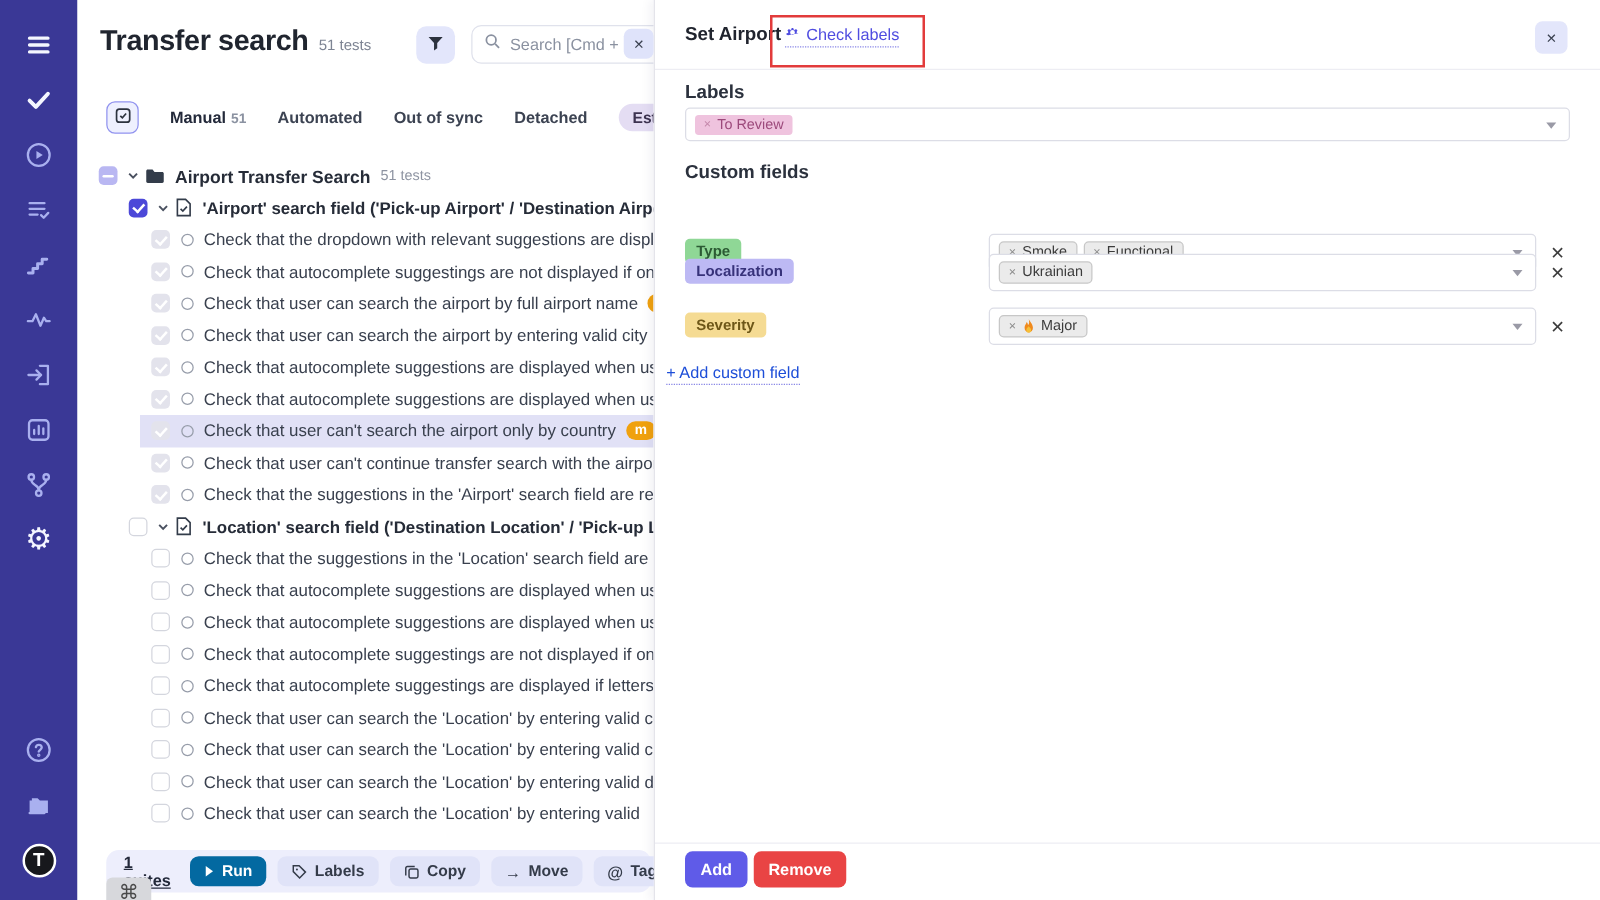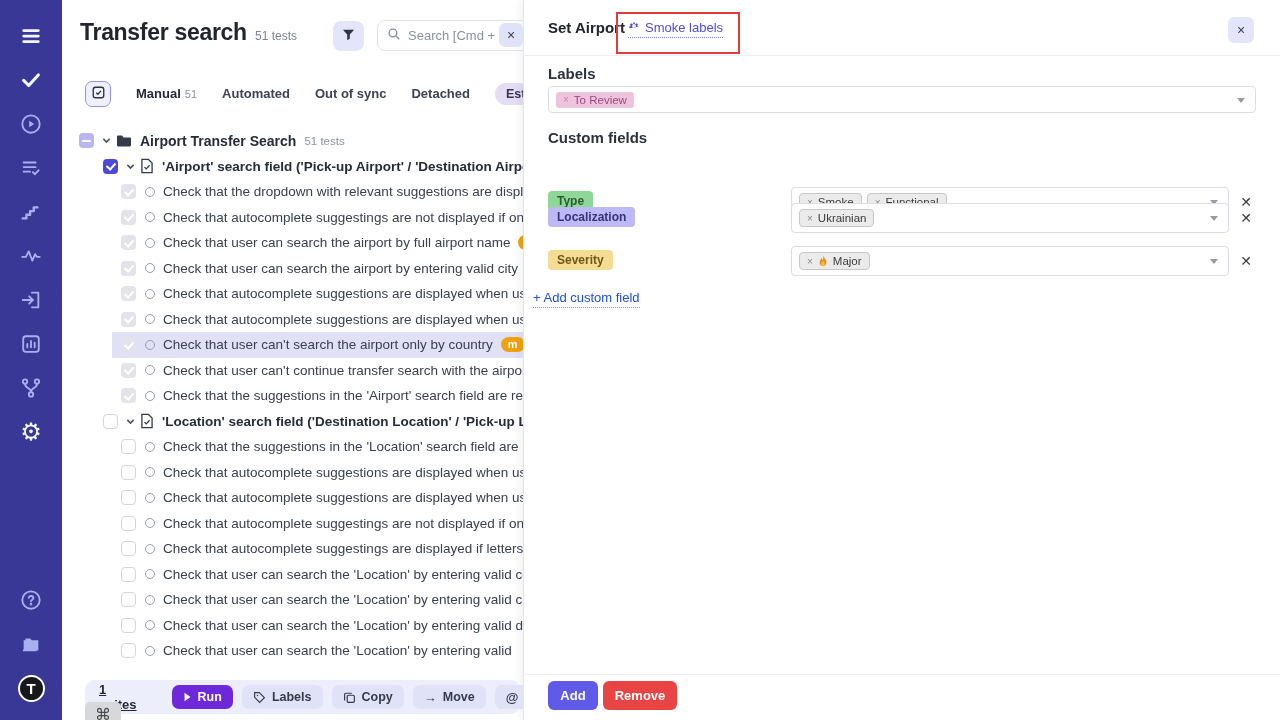"Smoke labels" span { text: Smoke -> Check }
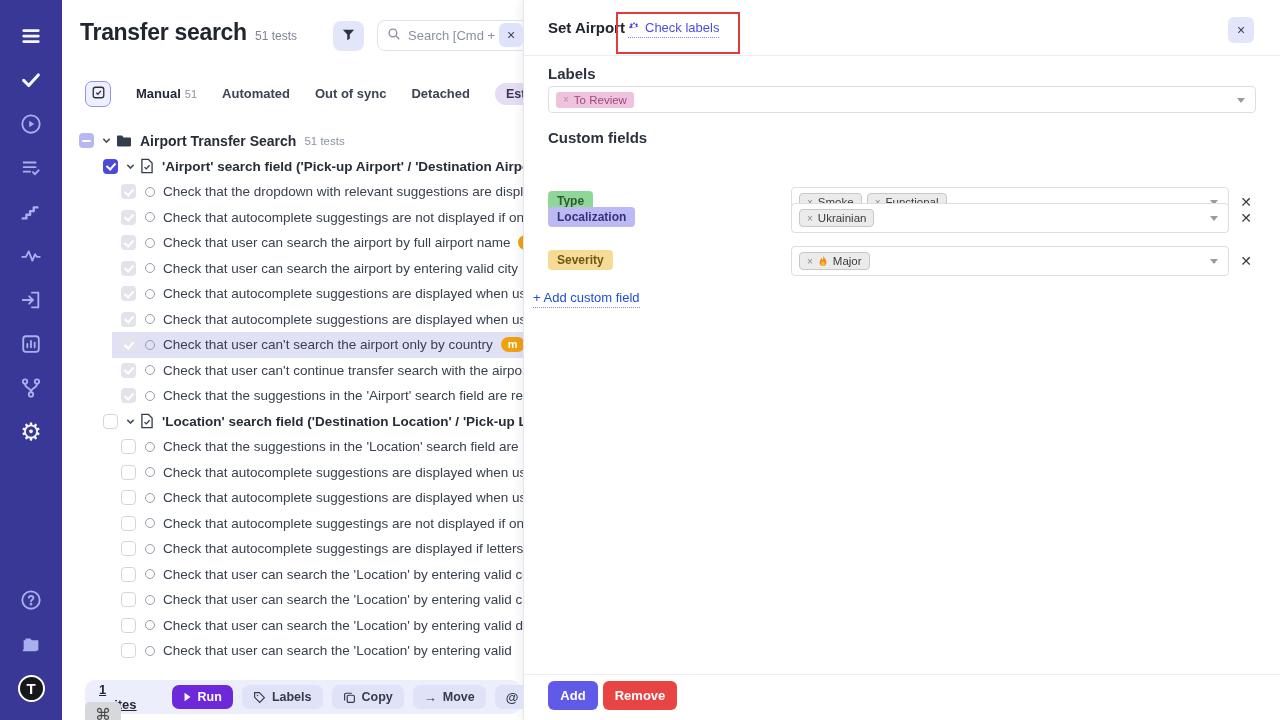"51" .tab .cnt { font-weight: 400 -> 700 }
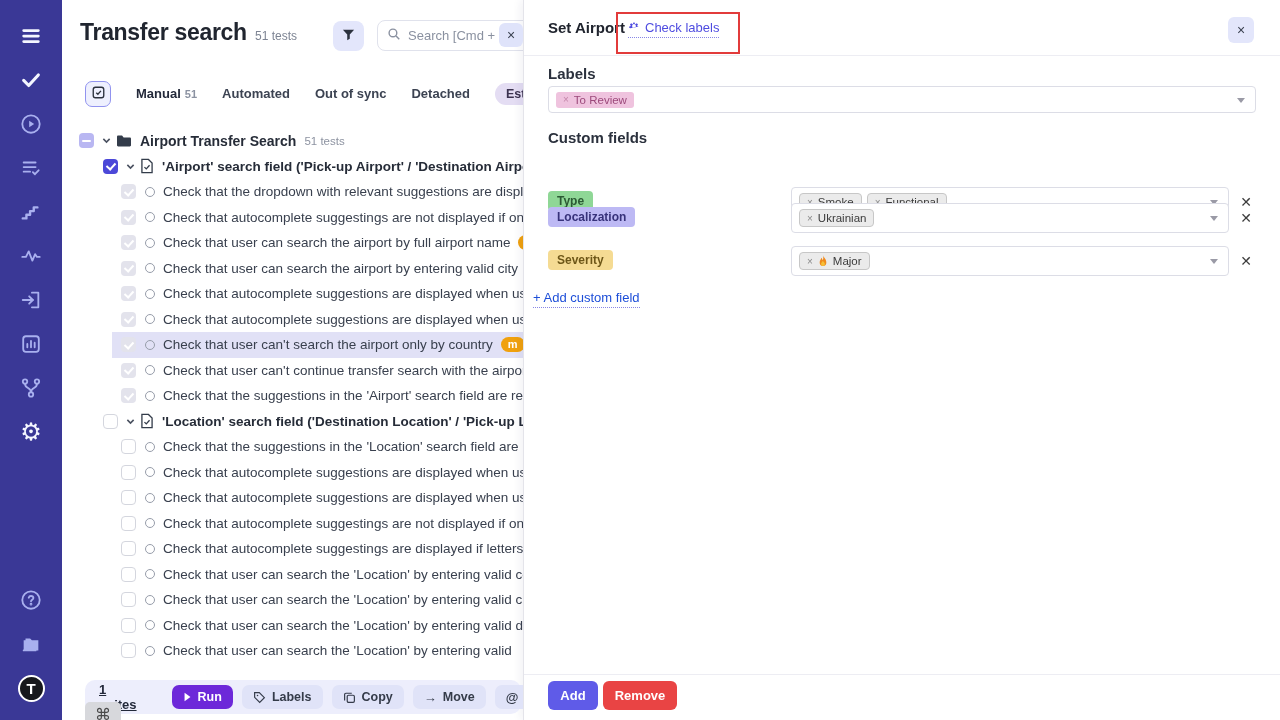"Run" .tbBtn.primary { background: #6d28d9 -> #0369a1; margin-left: 20px -> none }
